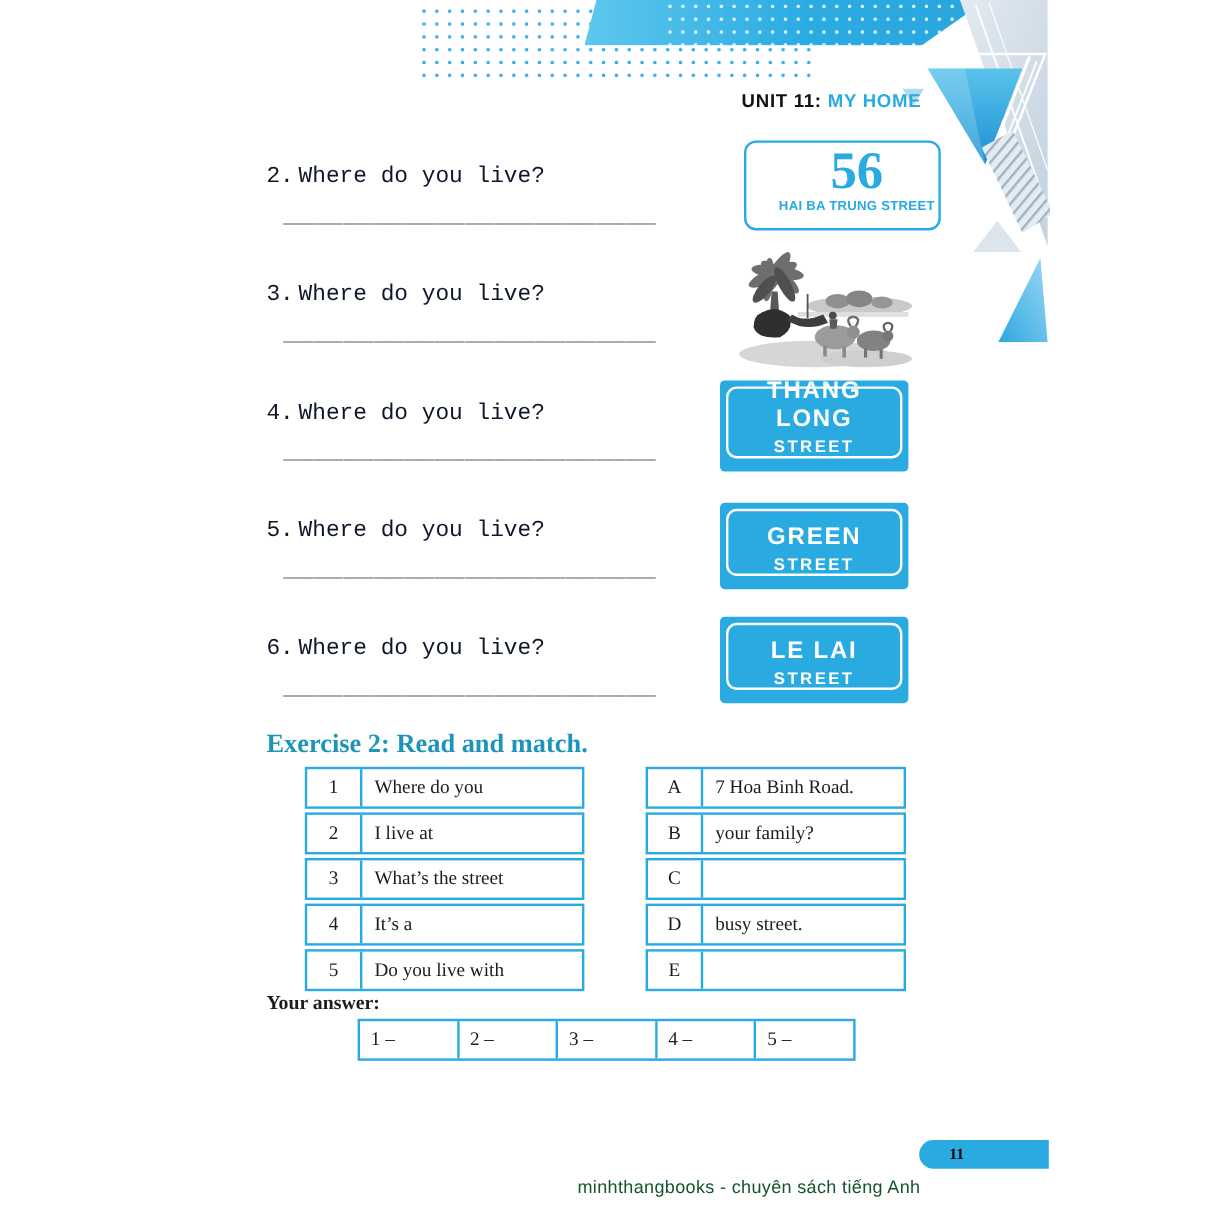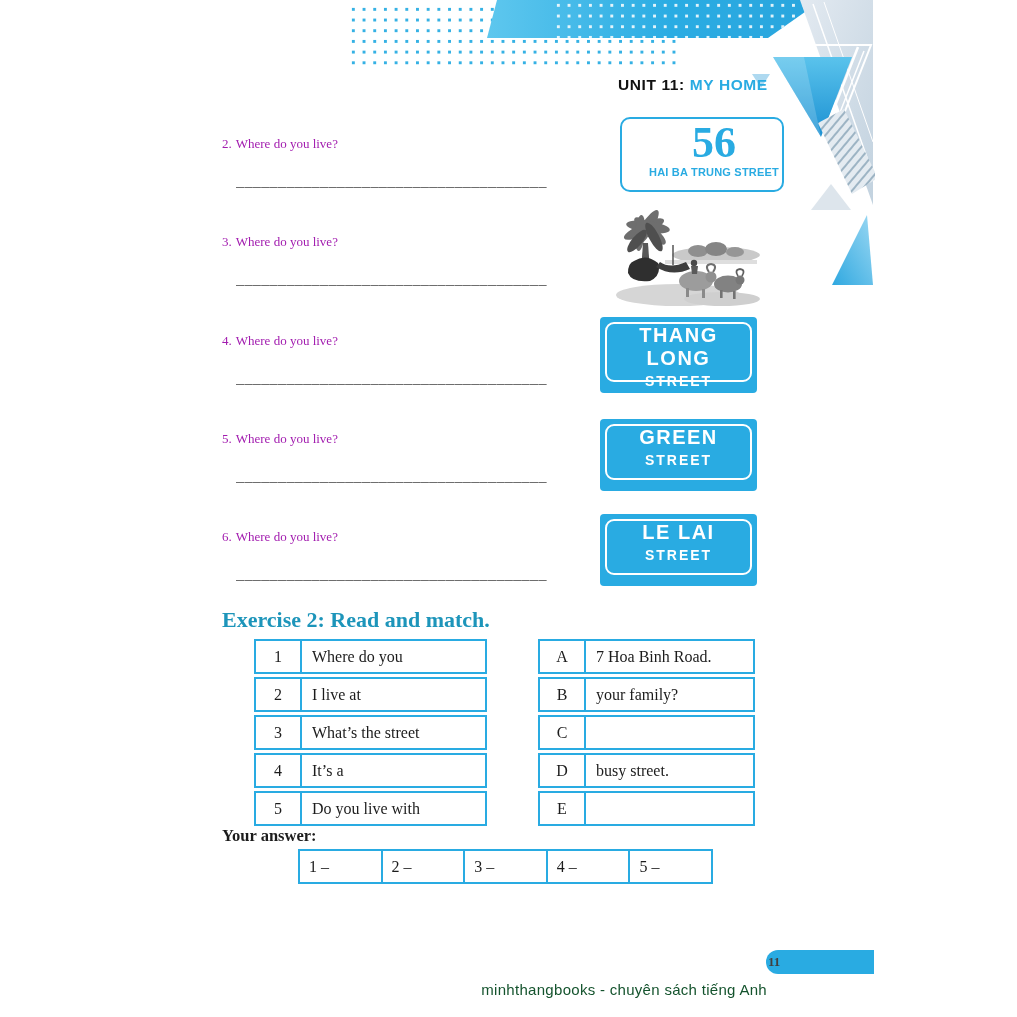"2. Where do you live?" .question { color: #a21caf -> #0f172a; font-family: none -> Liberation Mono, monospace; font-size: 13px -> 19px }
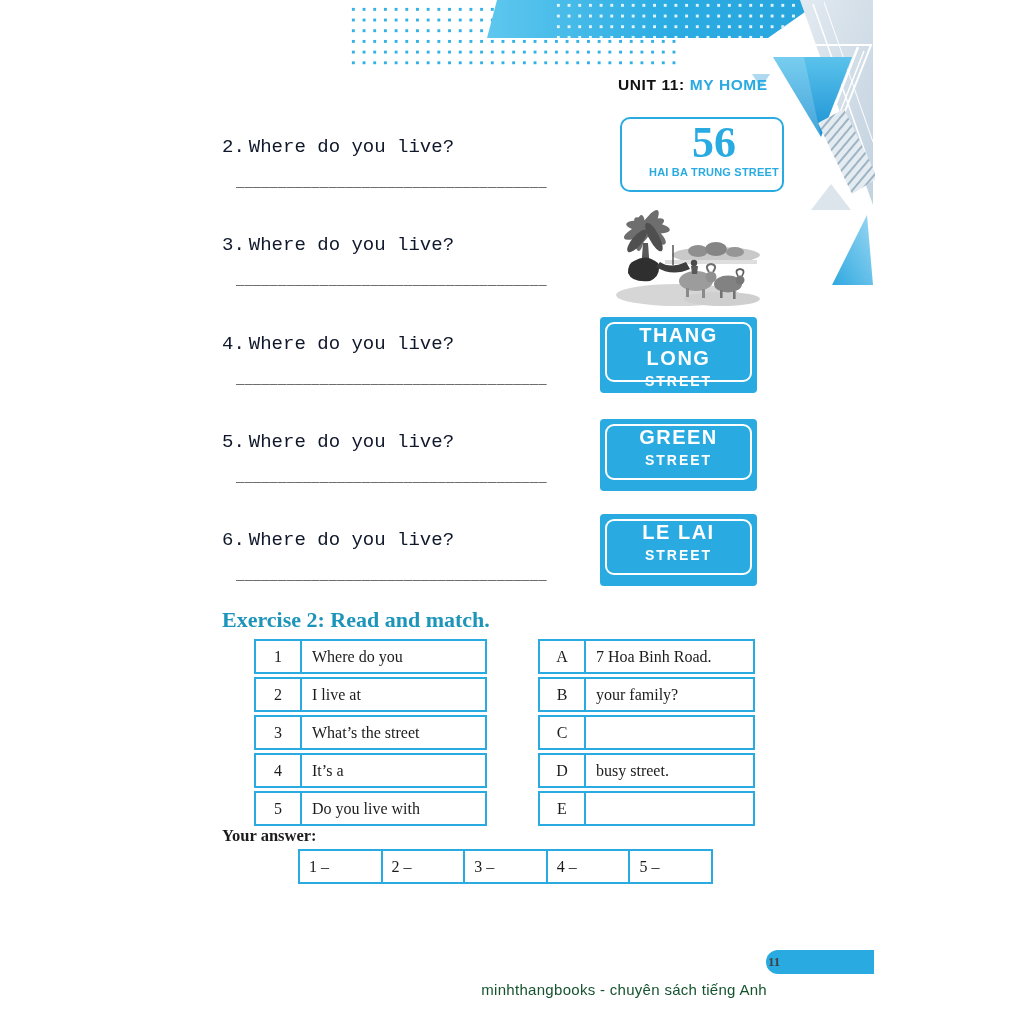"THANG LONG" .street-sign .sign-inner { justify-content: flex-start -> flex-end }
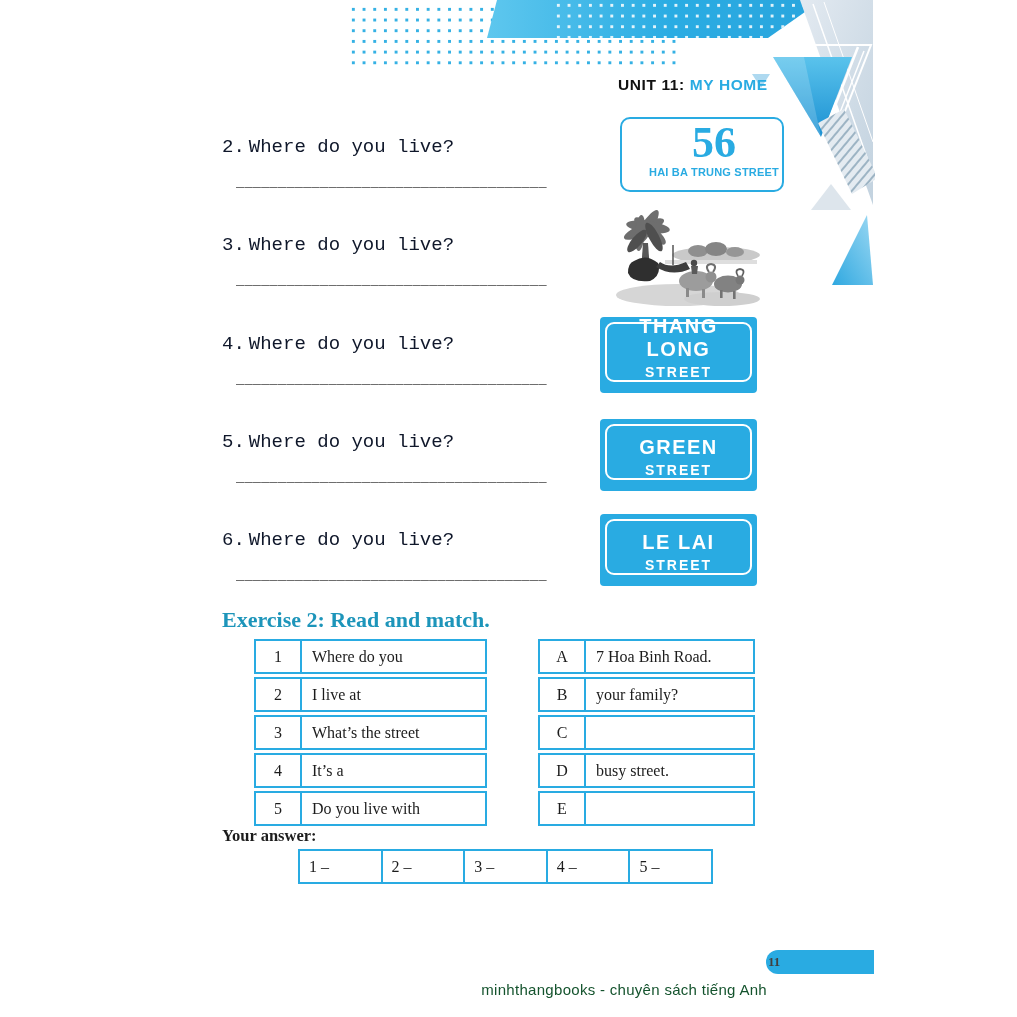"11" .page-number-bar { color: #404040 -> #000000; padding-left: 2px -> 25px }
